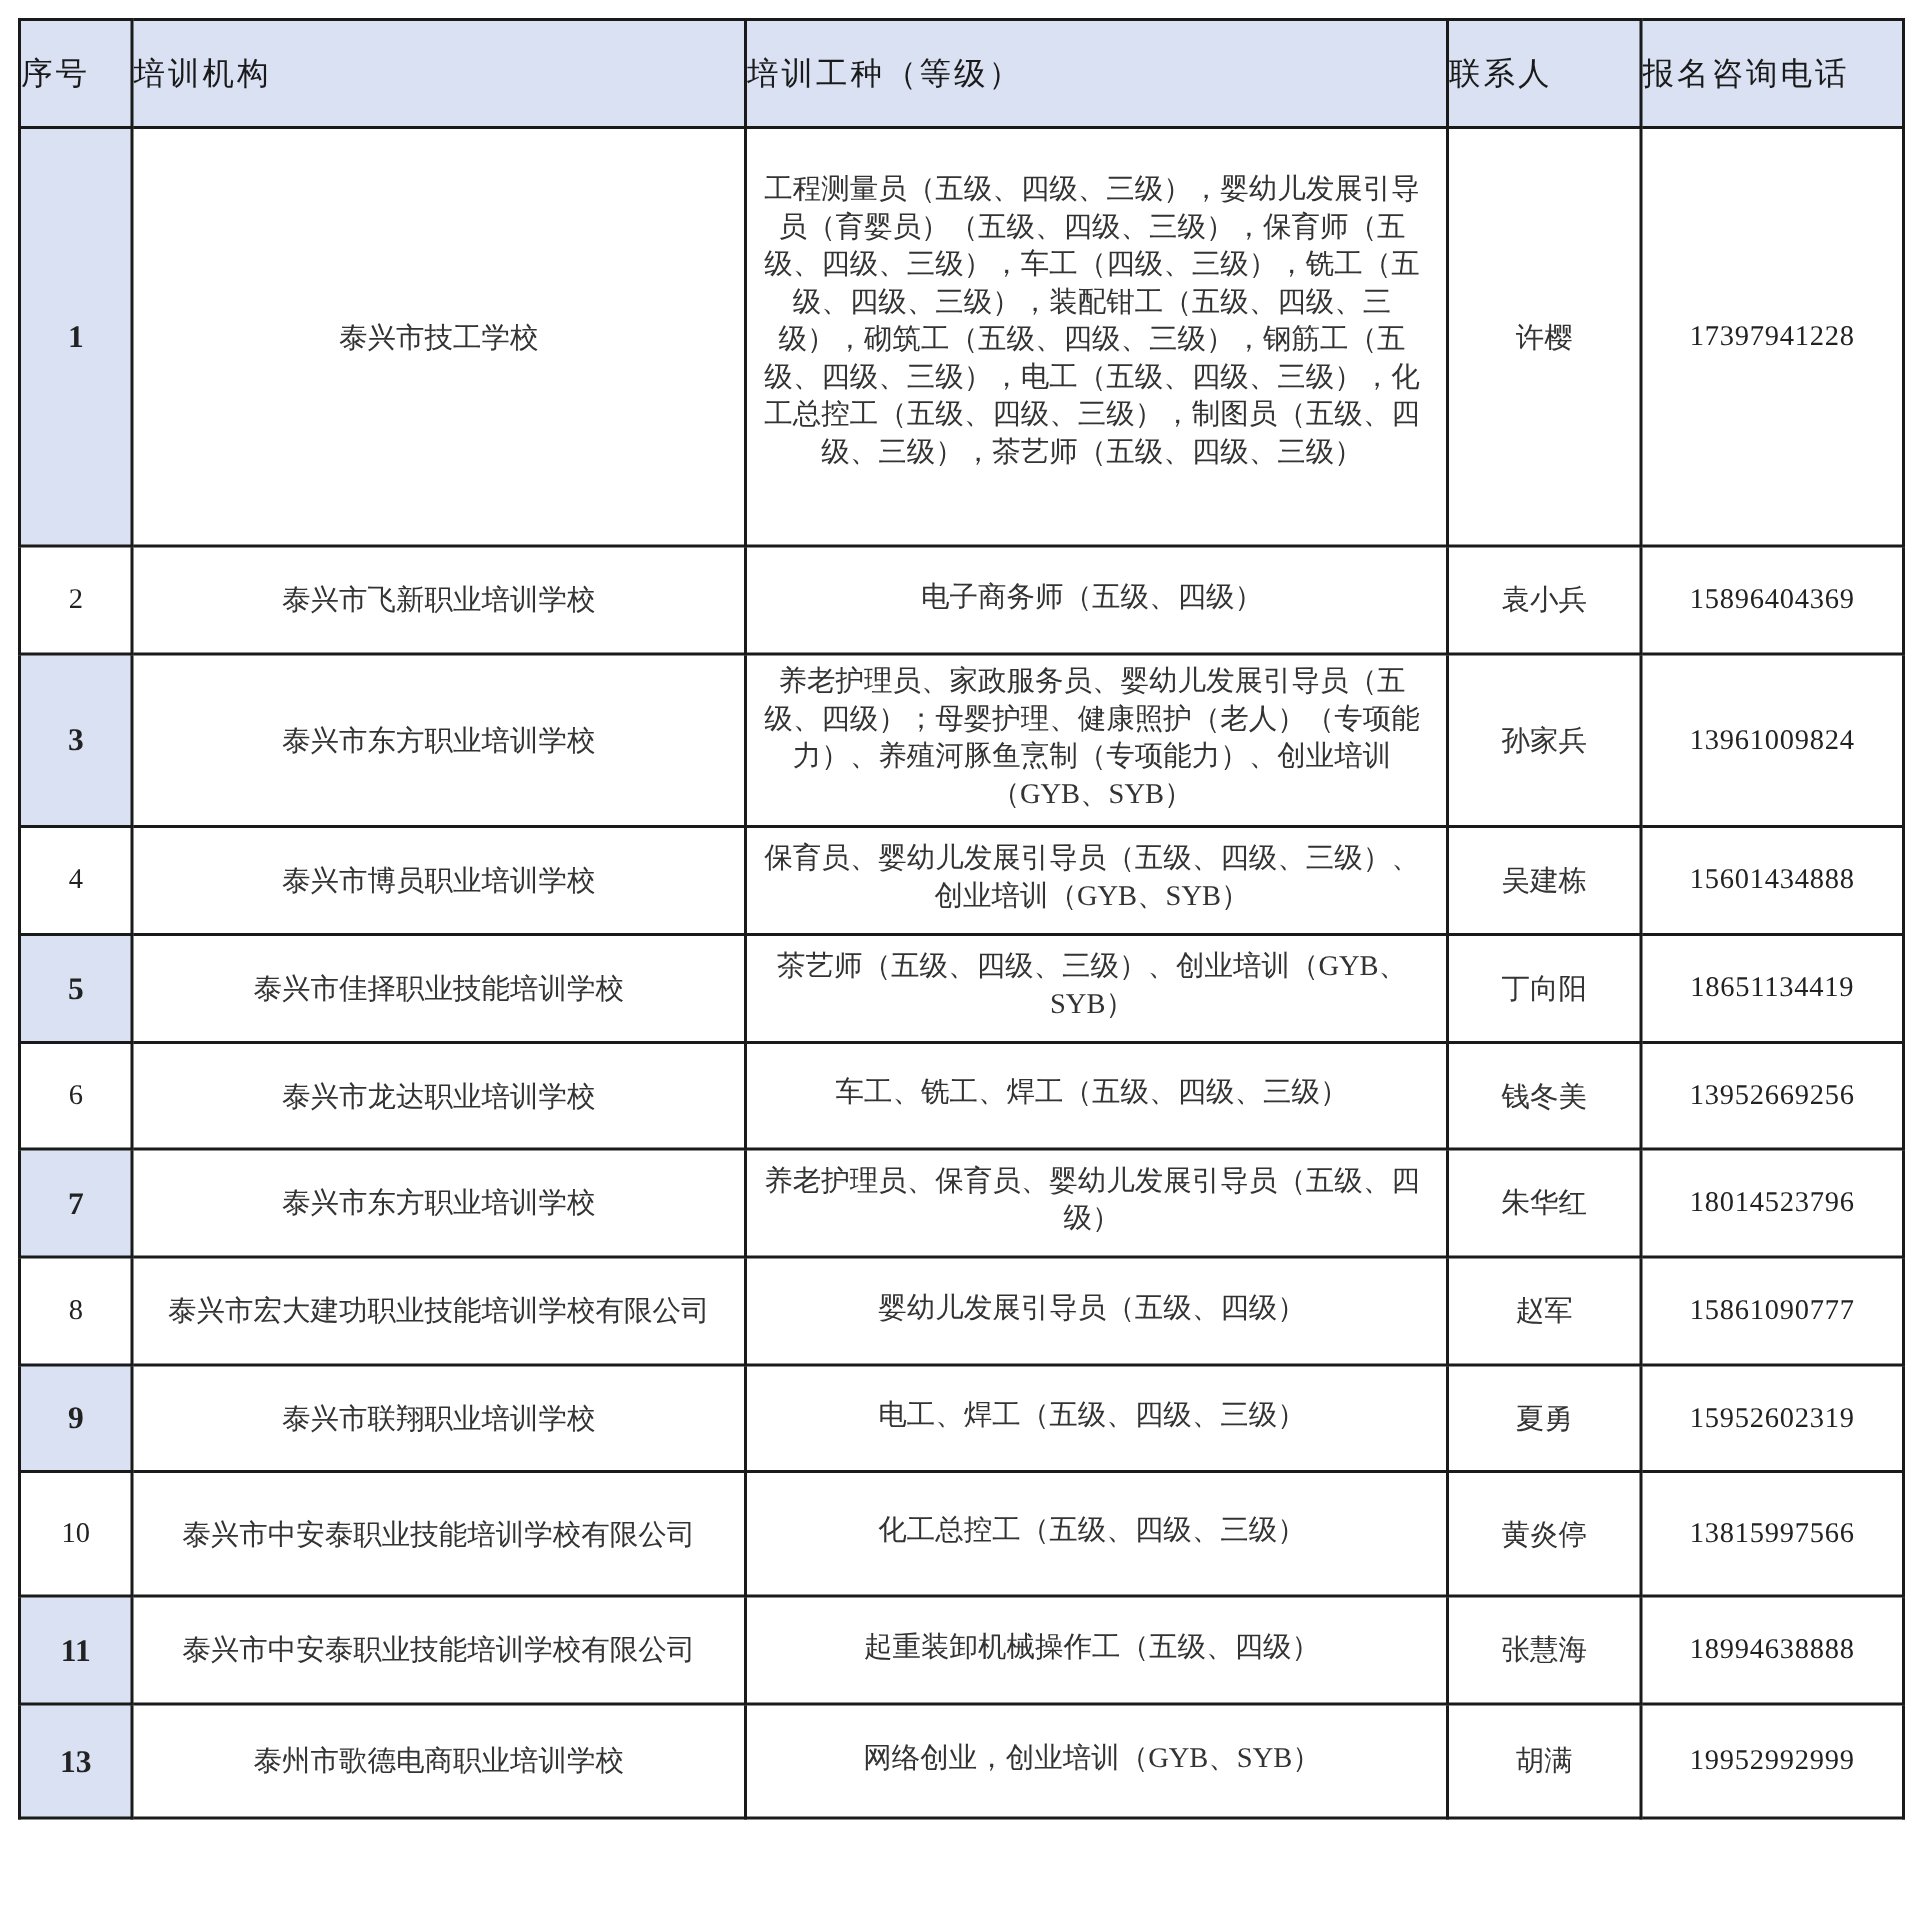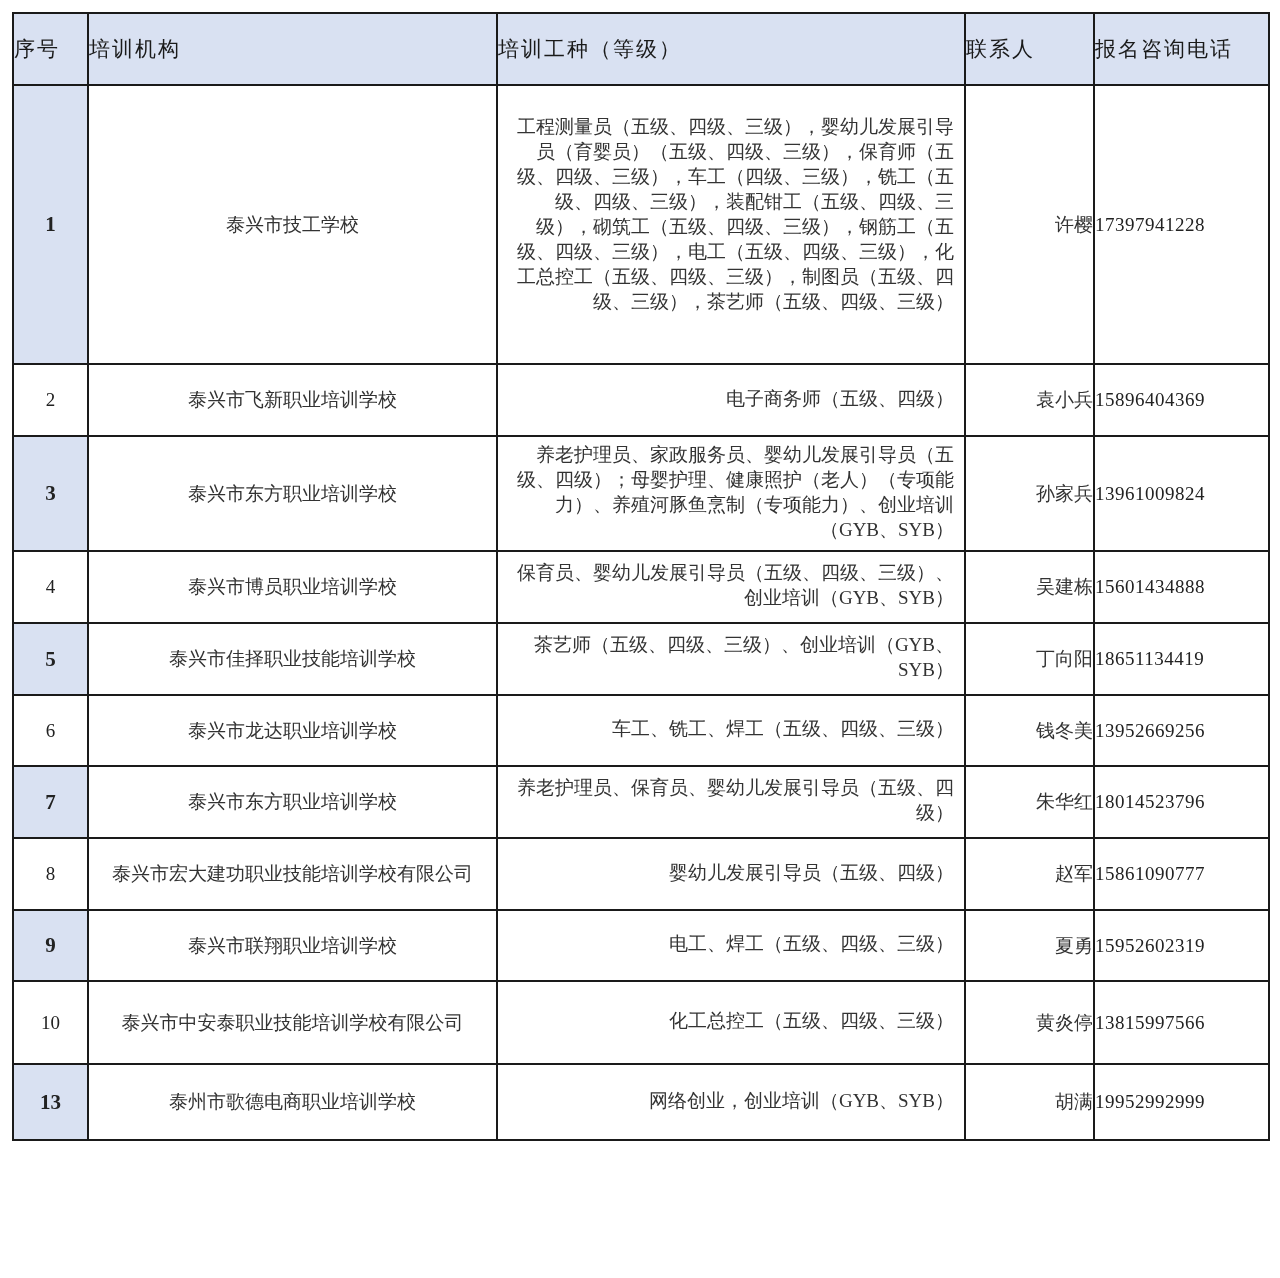"工程测量员（五级、四级、三级），婴幼儿发展引导员（育婴员）（五级、四级、三级），" td.type { text-align: right -> center }
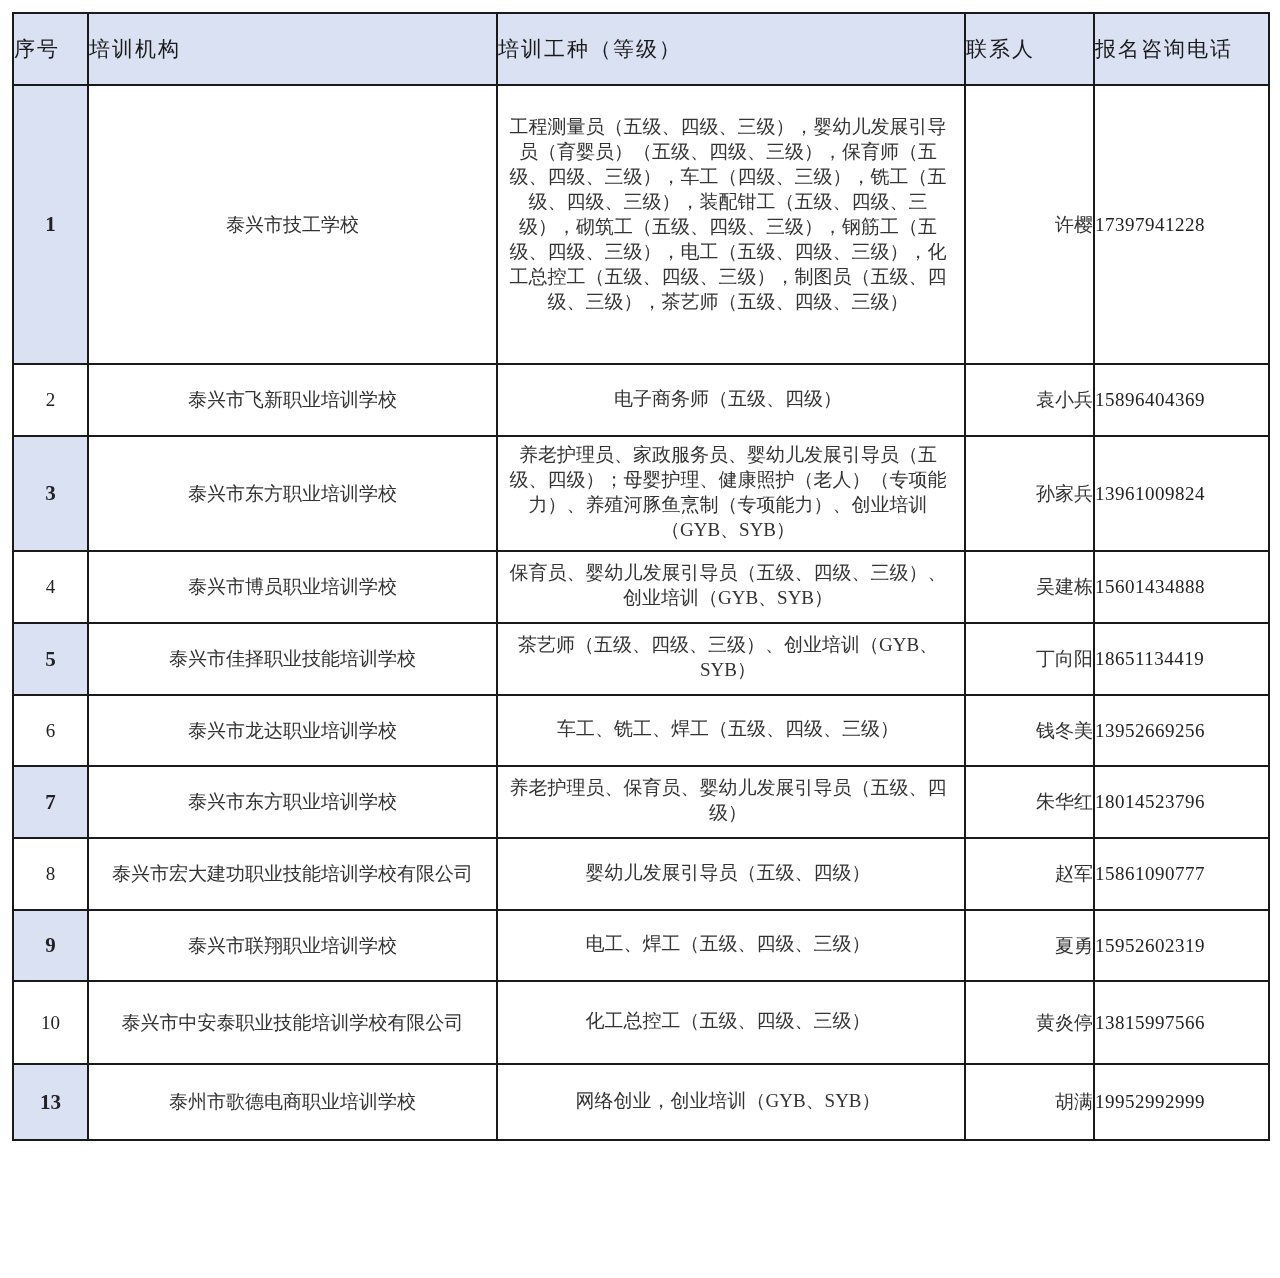"许樱" td.contact { text-align: right -> center }
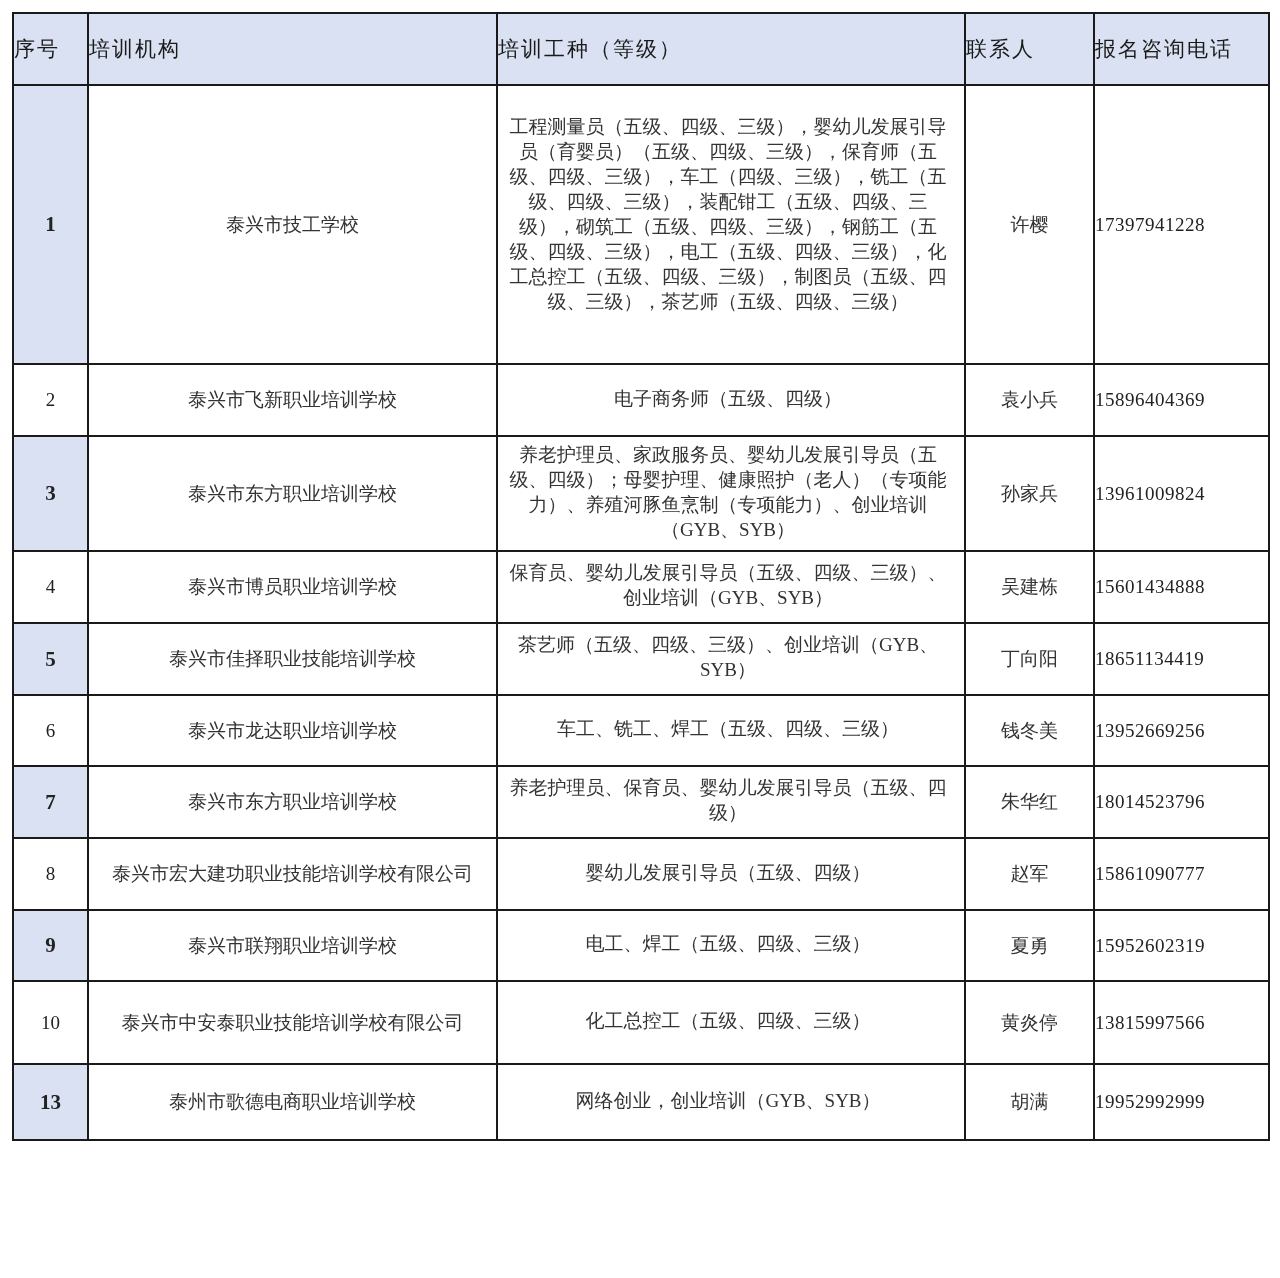"17397941228" td.phone { text-align: left -> center }
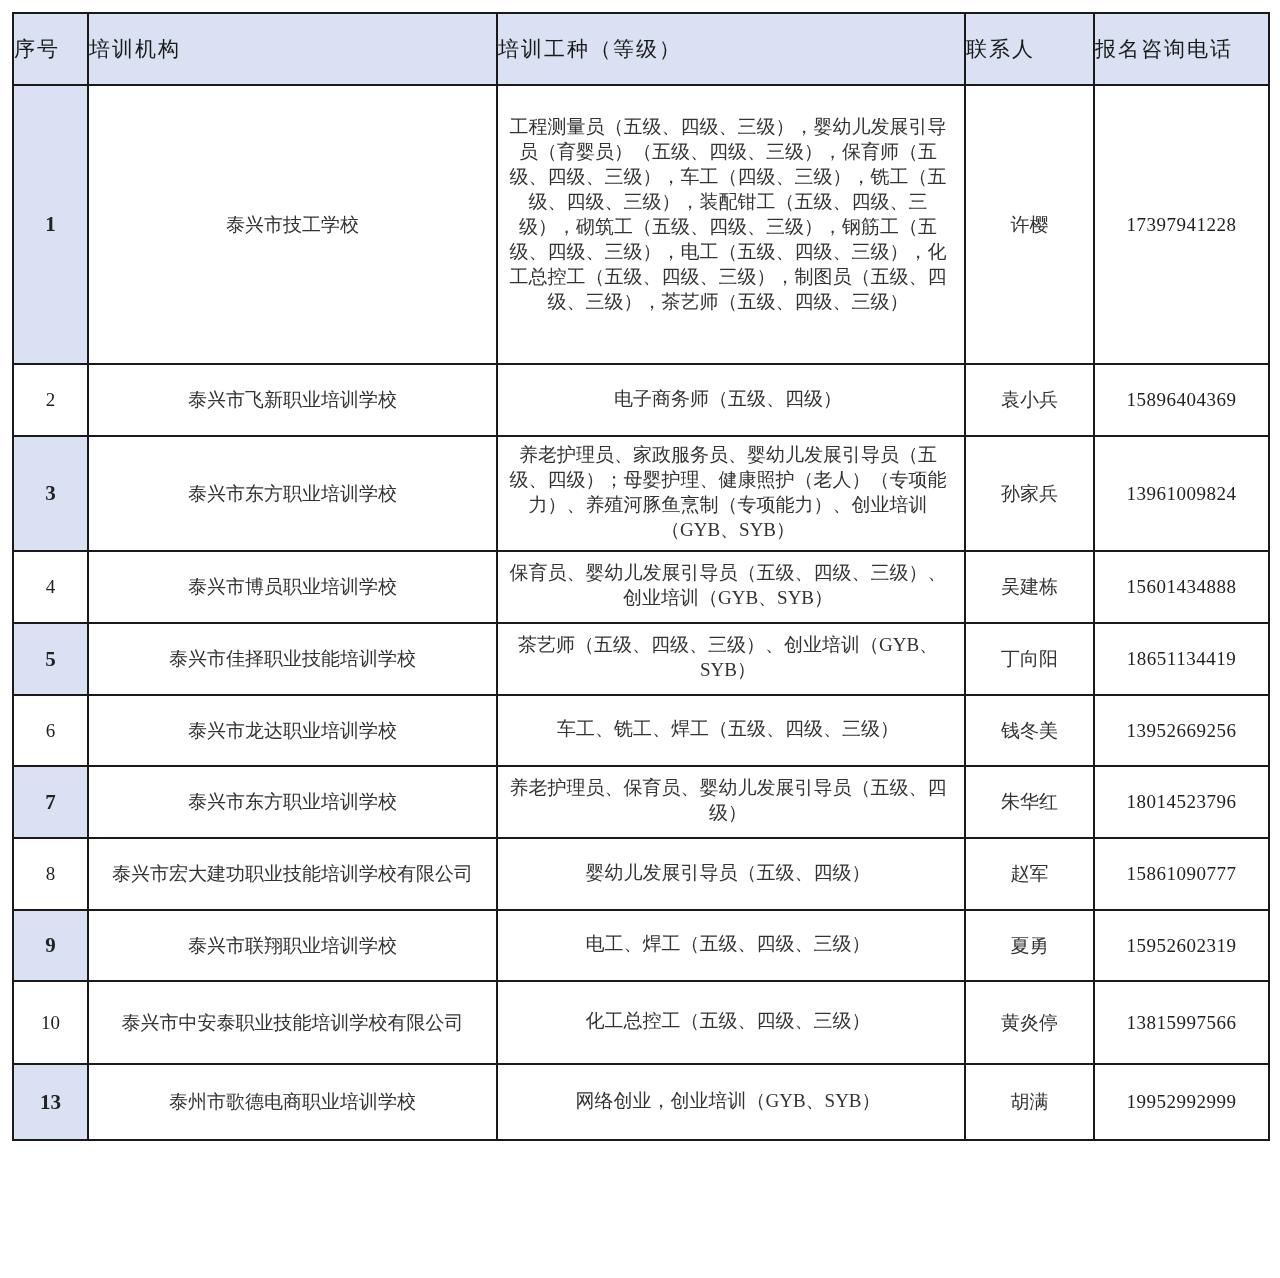"11" tr { html: none -> <tr> <td>11</td> <td>泰兴市中安泰职业技能培训学校有限公司</td> <td>起重装卸机械操作工（五级、四级）</td> <td>张慧海</td> <td>18994638888</td> </tr> }
